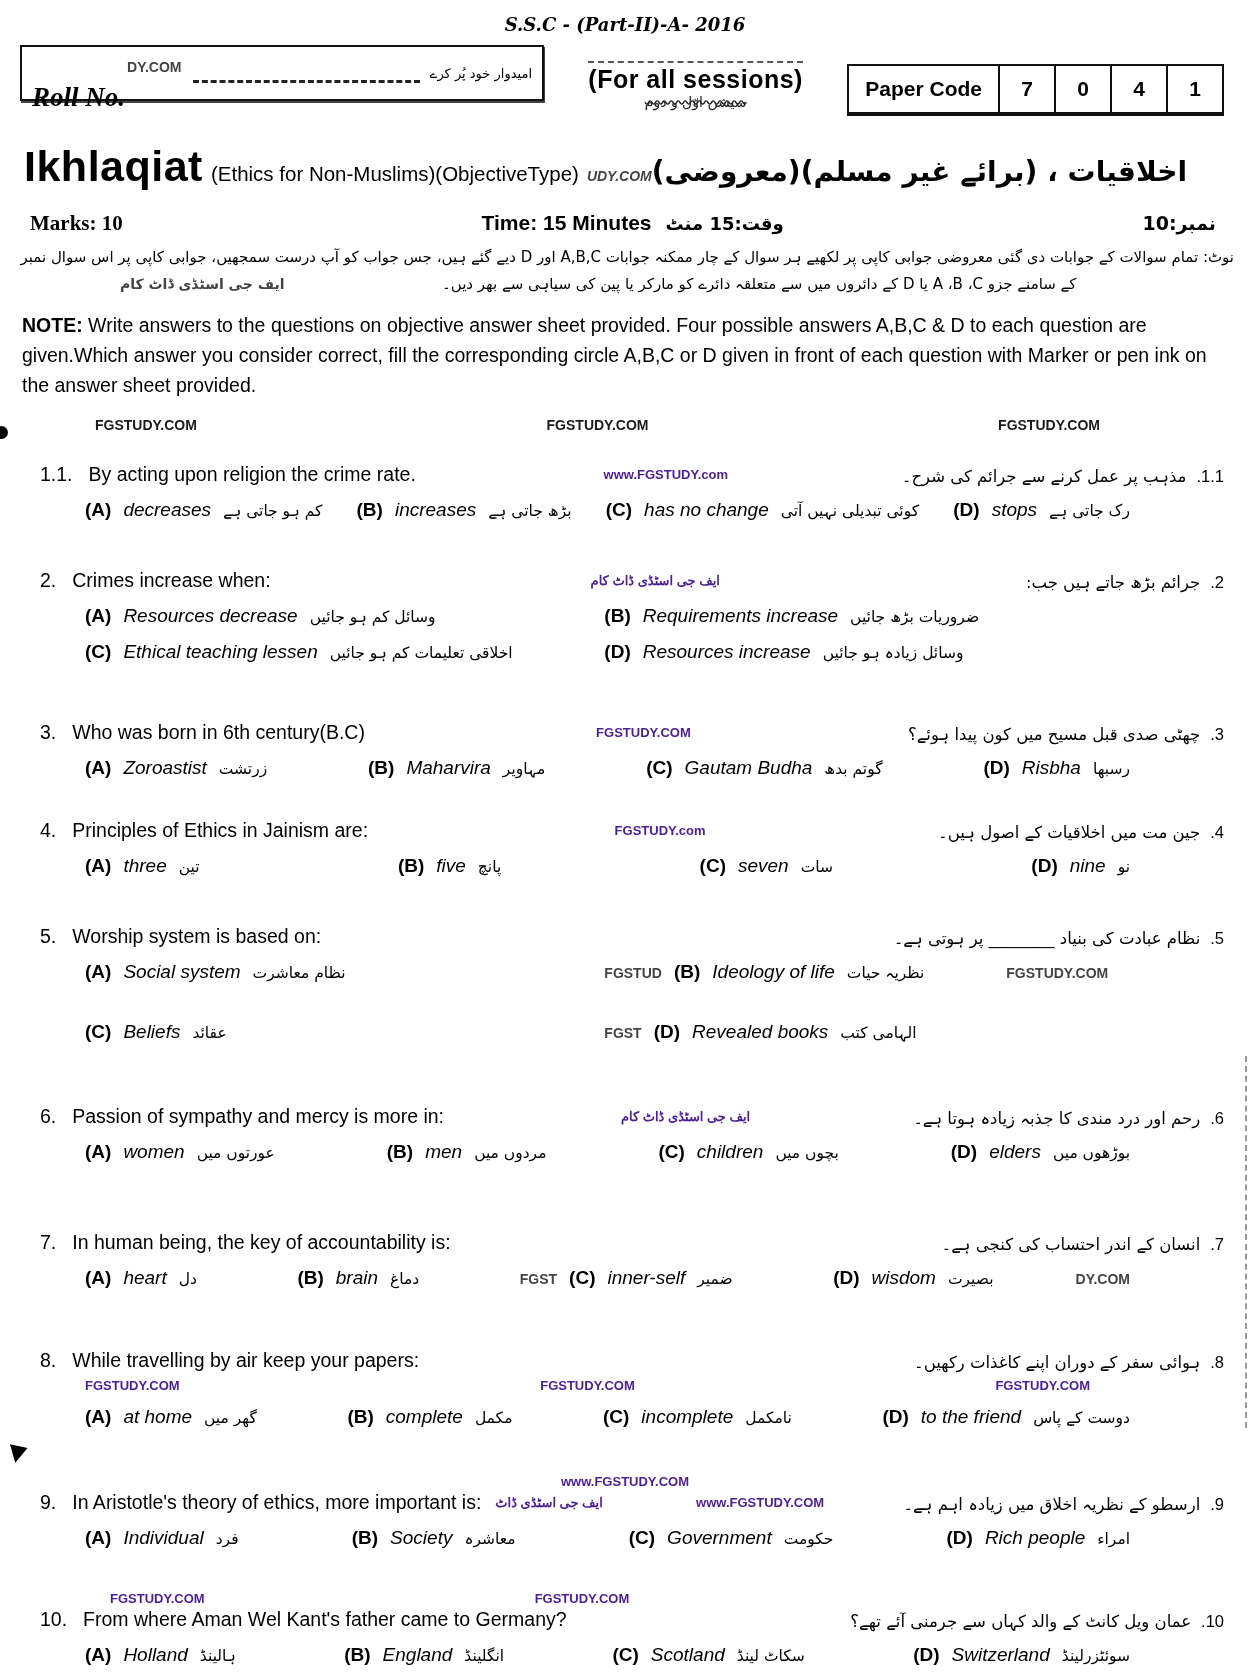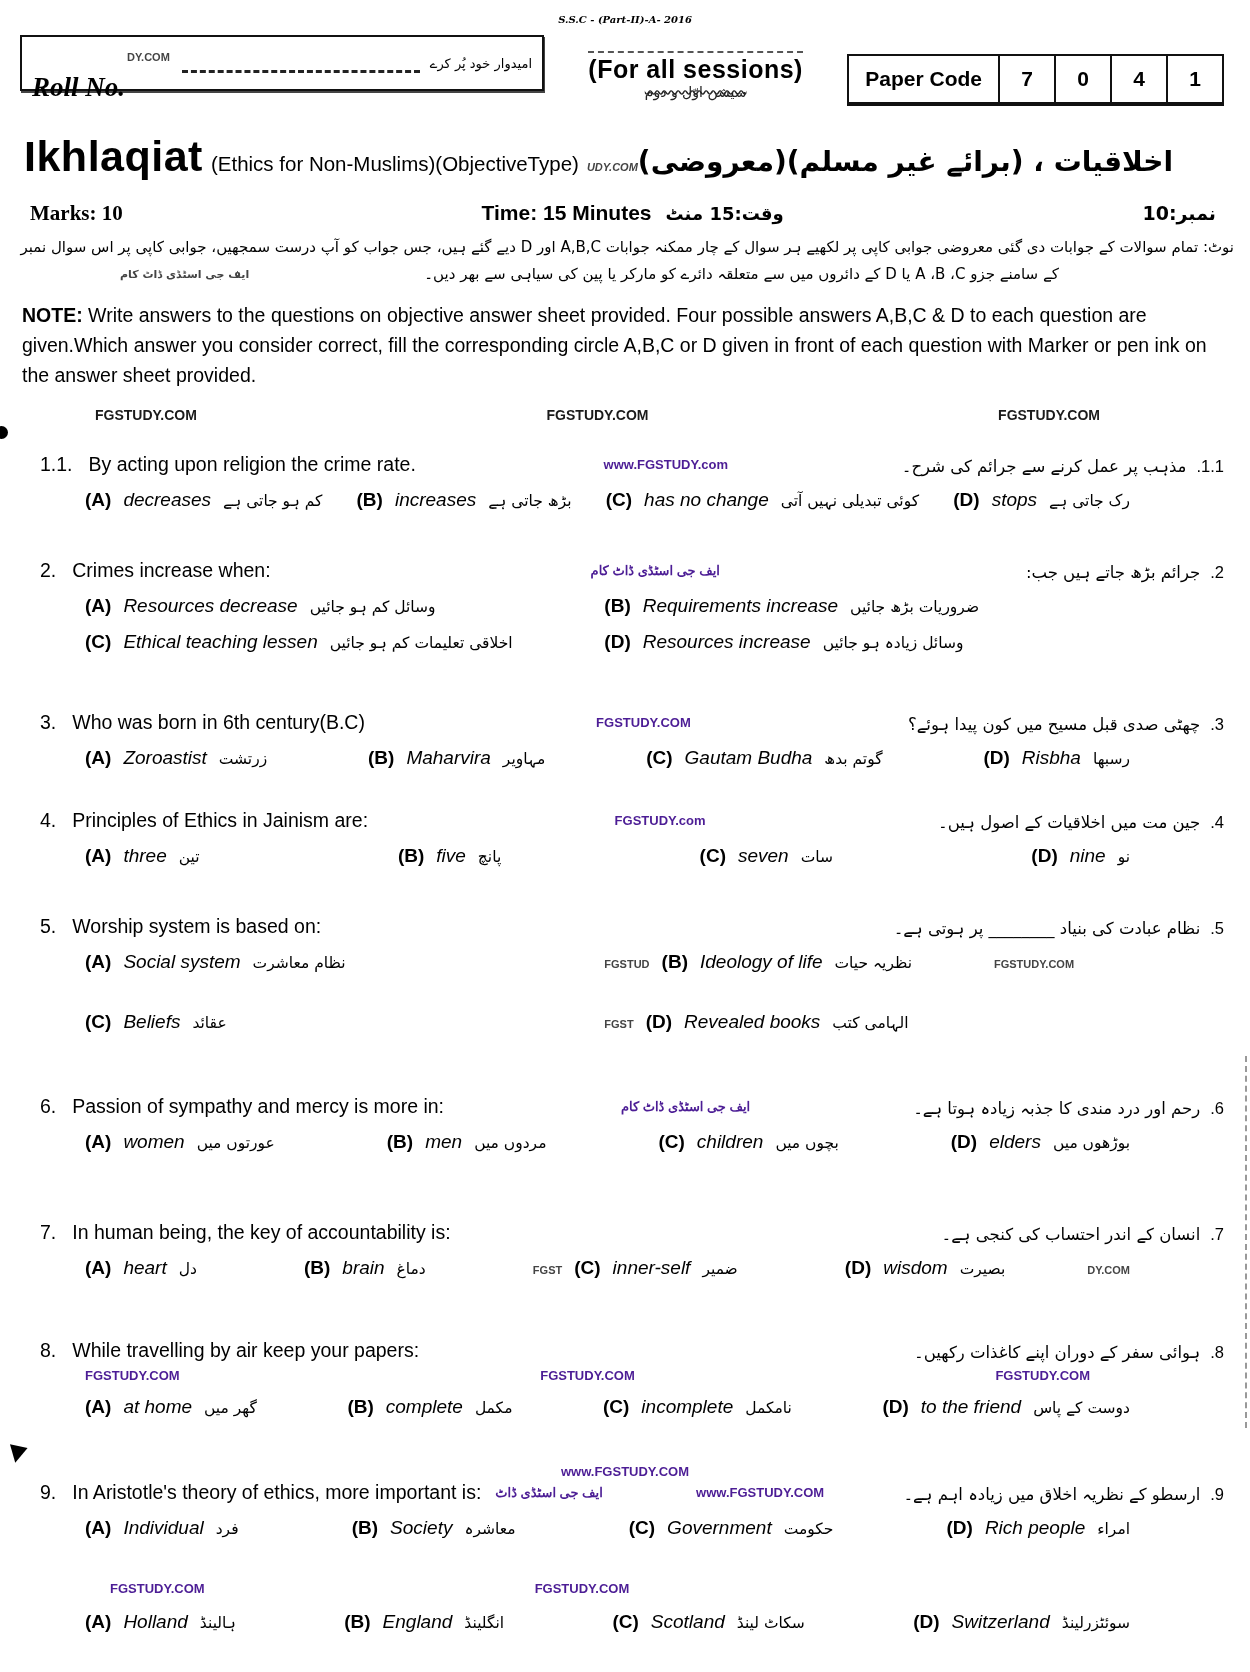"S.S.C - (Part-II)-A- 2016" .ssc-line { font-size: 10px -> 18px }
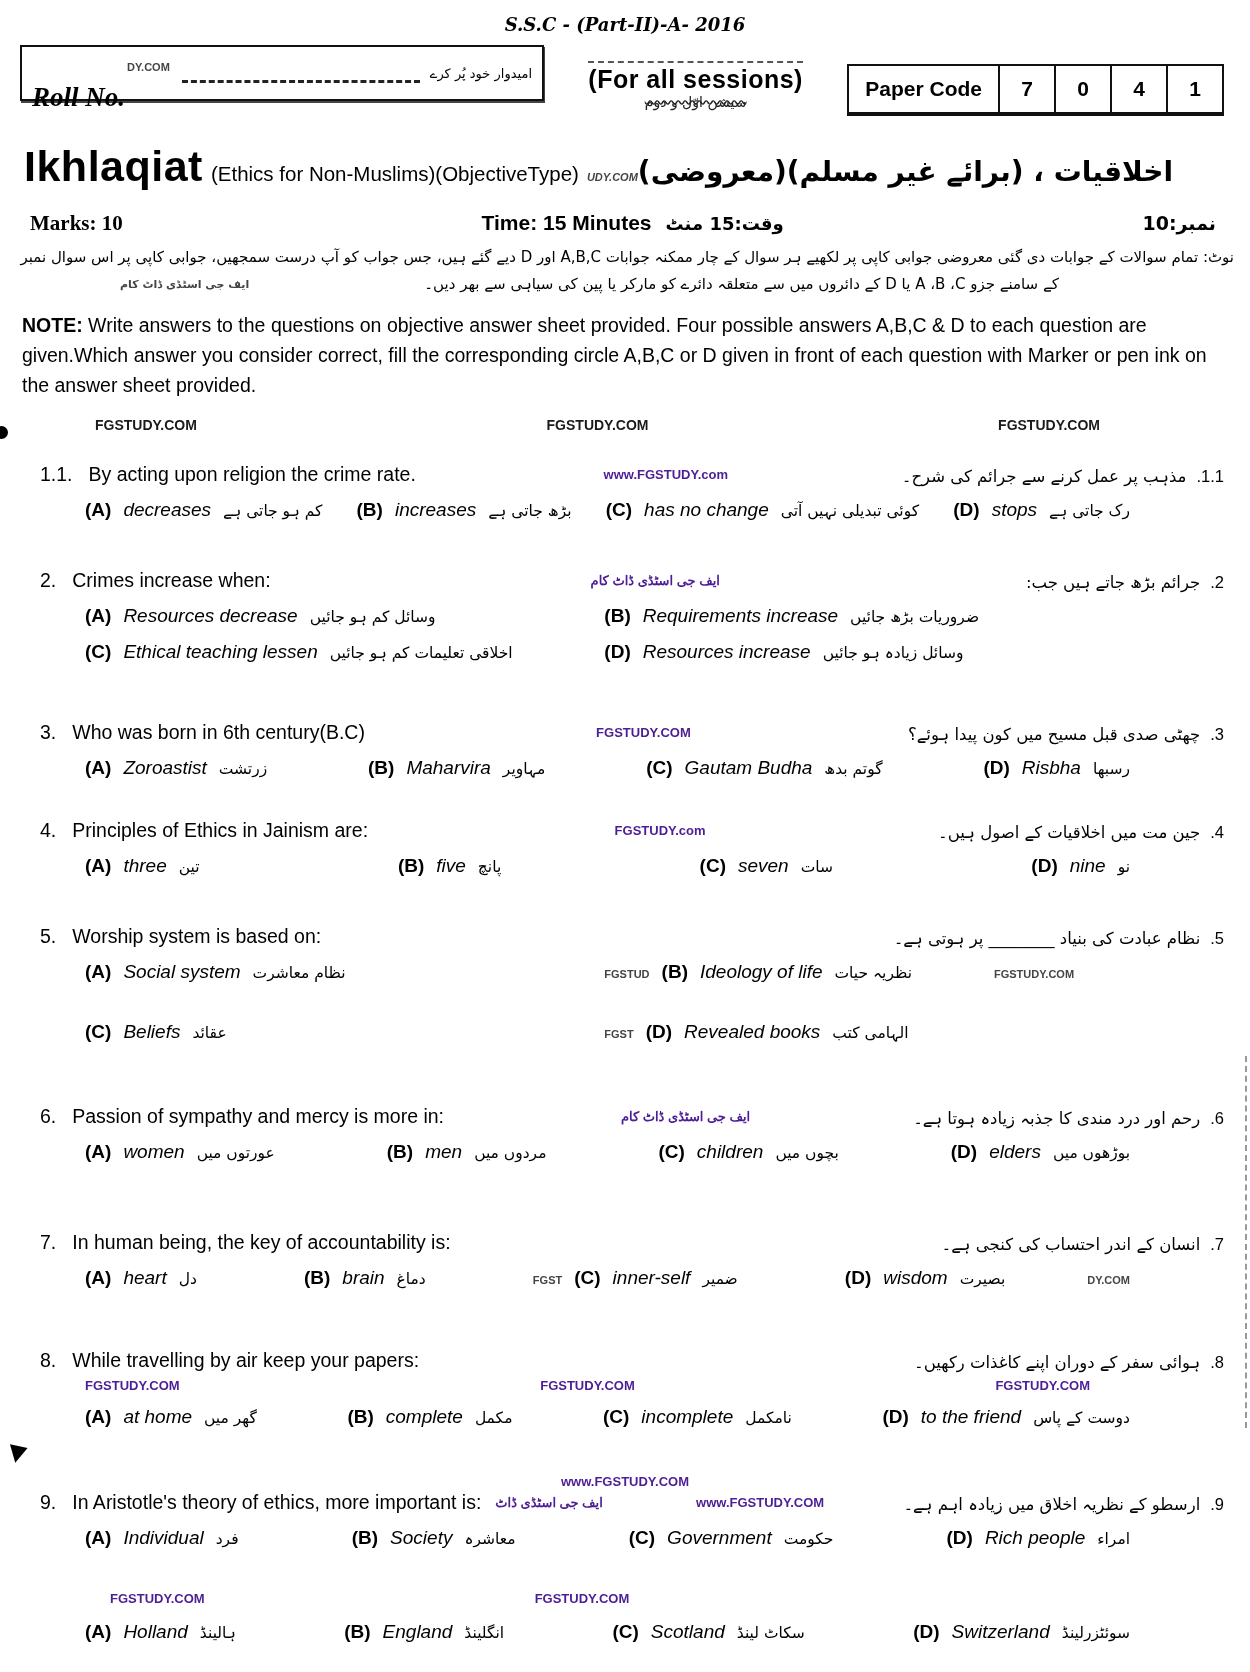"DY.COM" .wm-text.sm { font-size: 11px -> 14px }
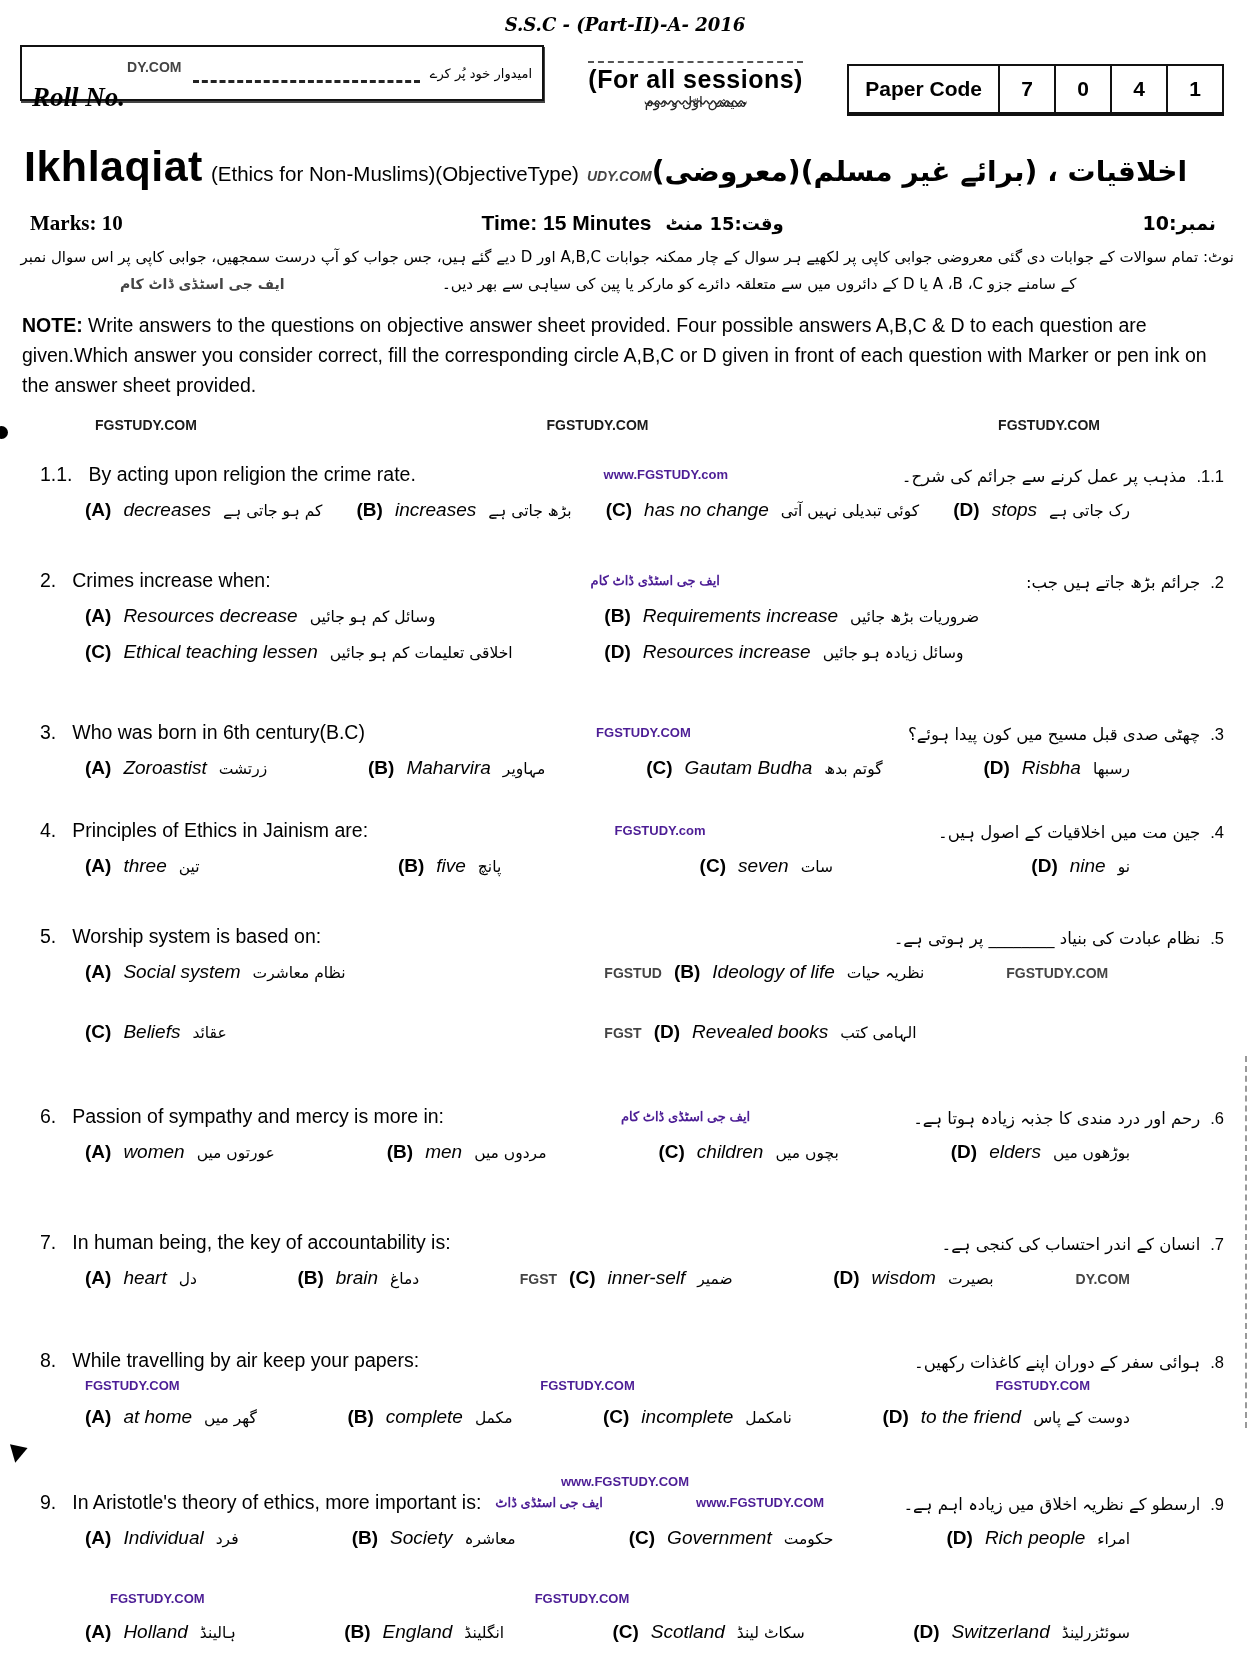"10." div.q-head { html: none -> <div> <div> <span>10.</span> <span>From where Aman Wel Kant's father came to Germany?</span> </div> <div> <span>عمان ویل کانٹ کے والد کہاں سے جرمنی آئے تھے؟</span> <span>.10</span> </div> </div> }
